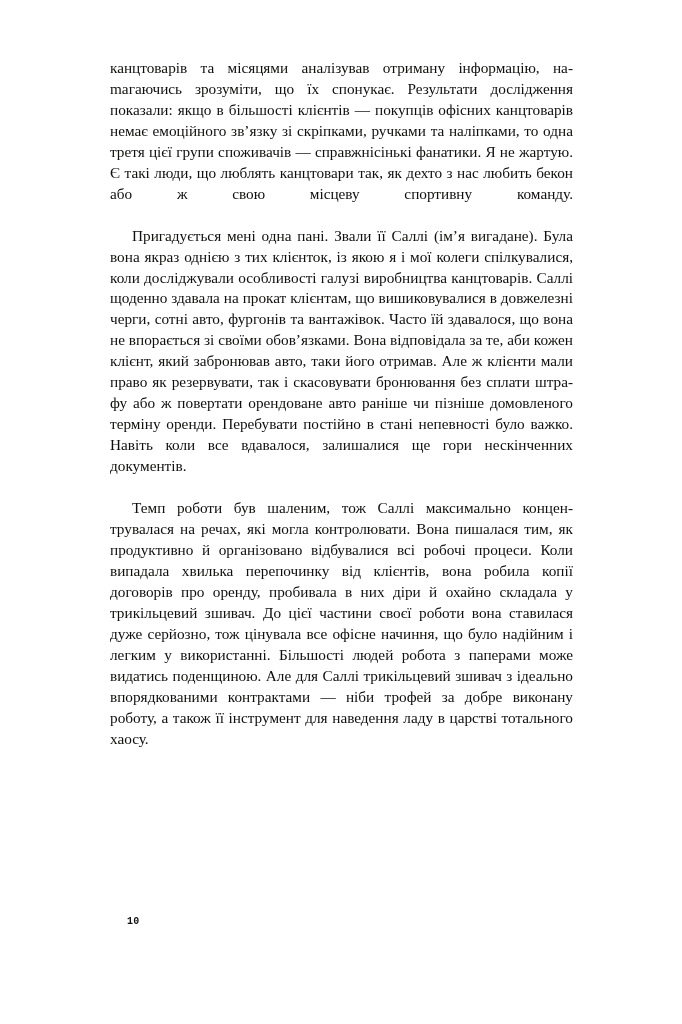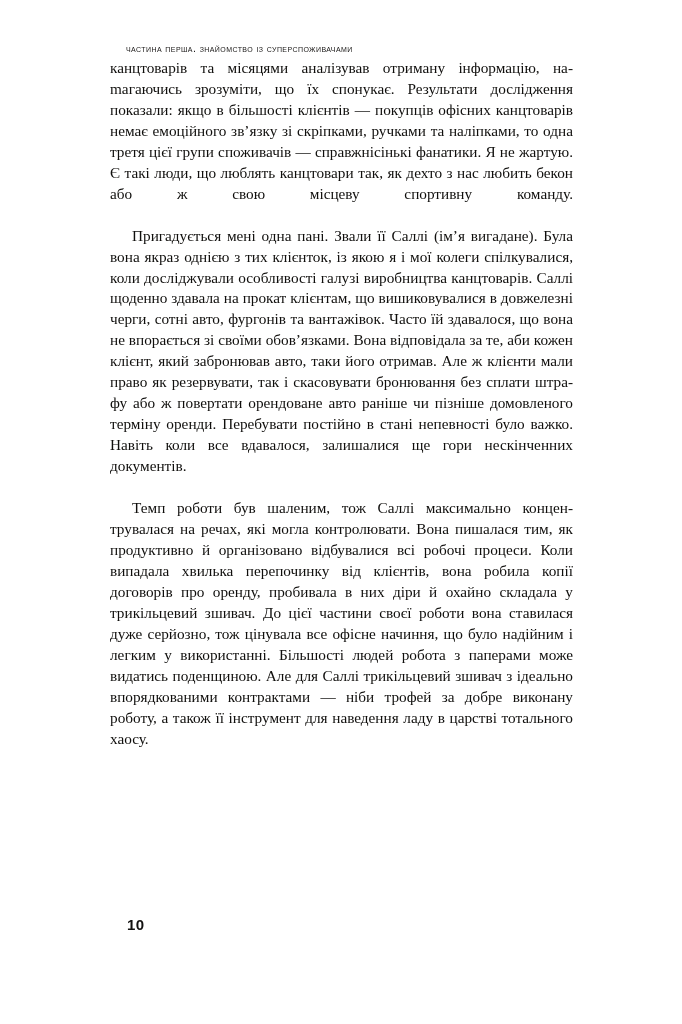"частина перша. знайомство із" div.running-head { html: <div>Частина перша. Знайомство із суперспоживачами</div> -> none }
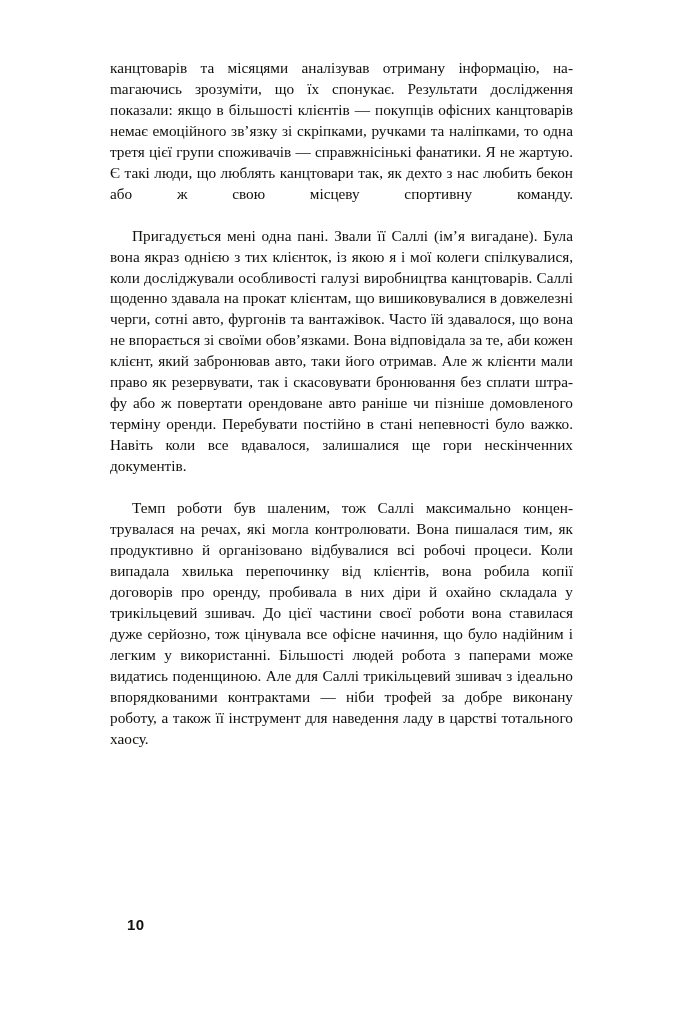"10" .folio { font-family: Liberation Sans, sans-serif -> Liberation Mono, monospace; font-size: 15px -> 10px }
